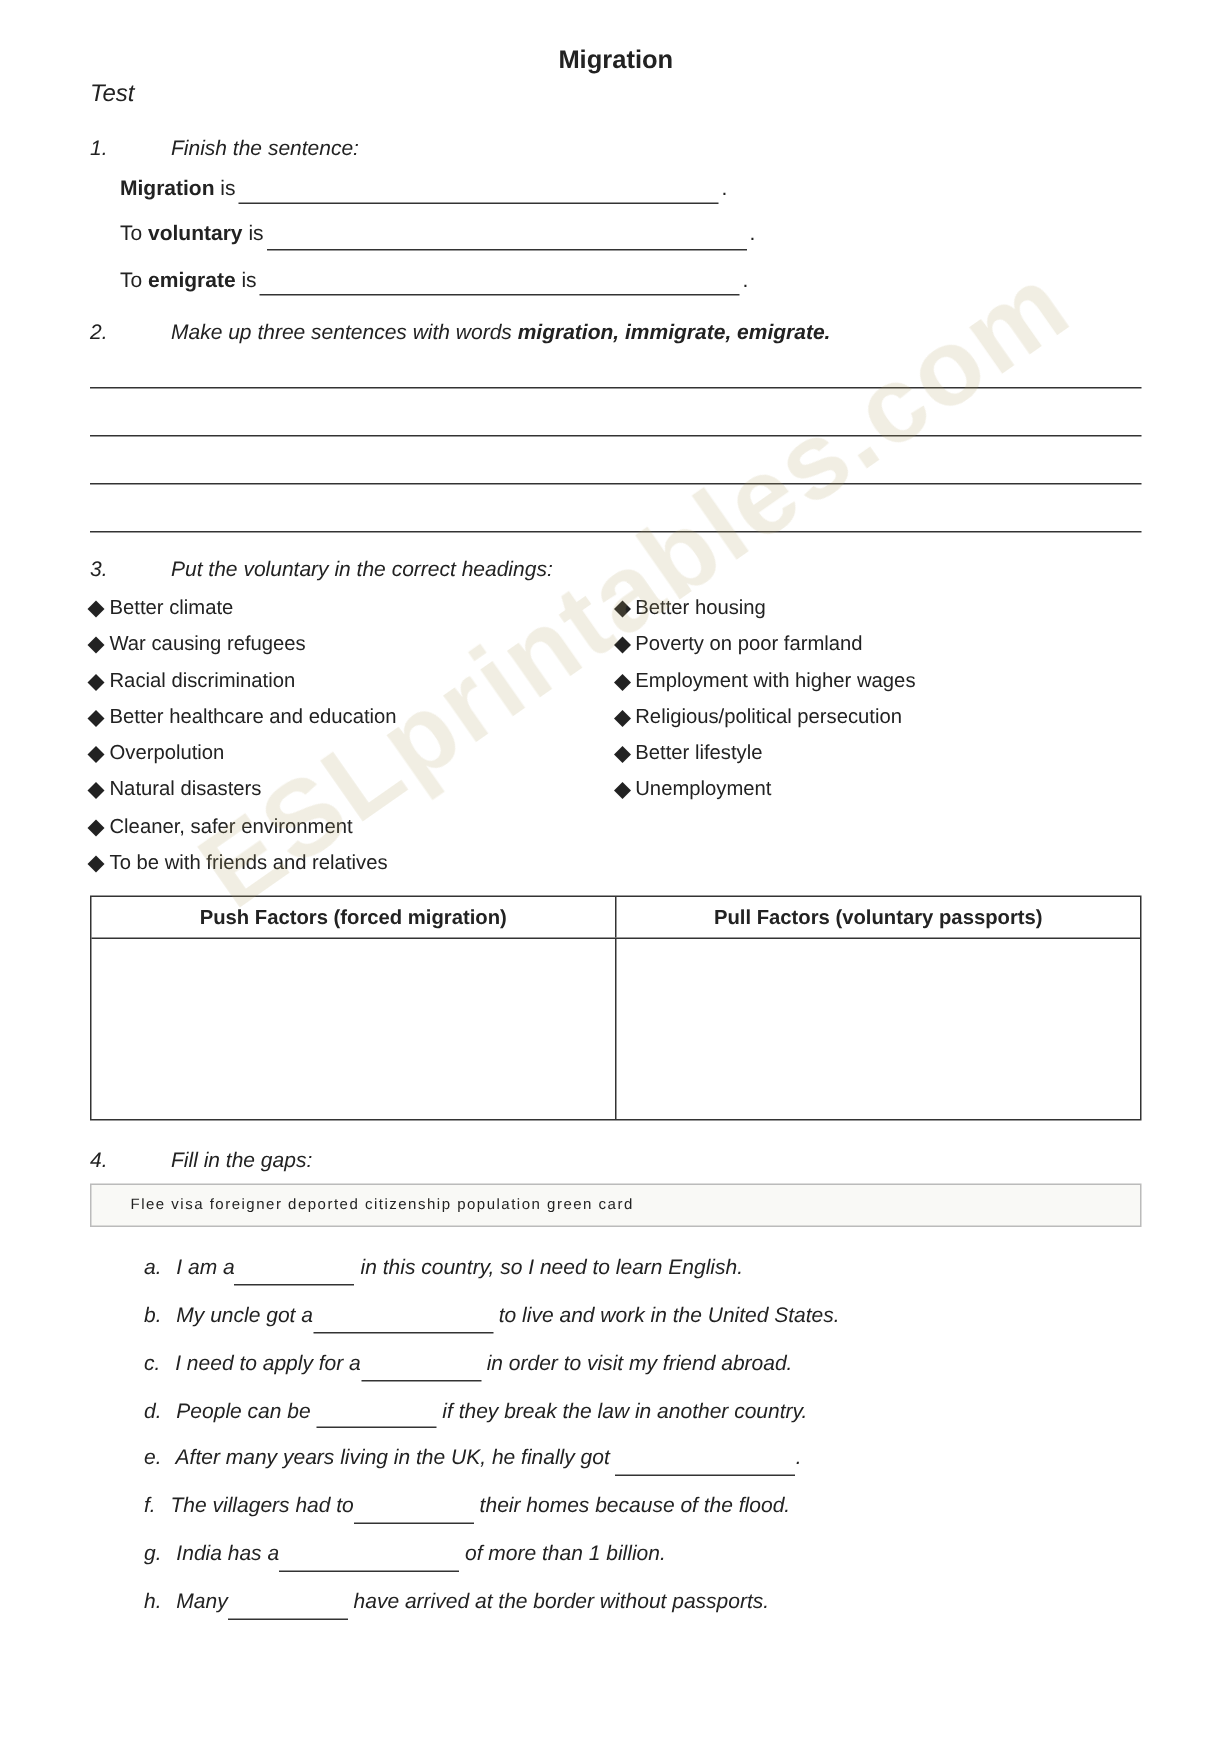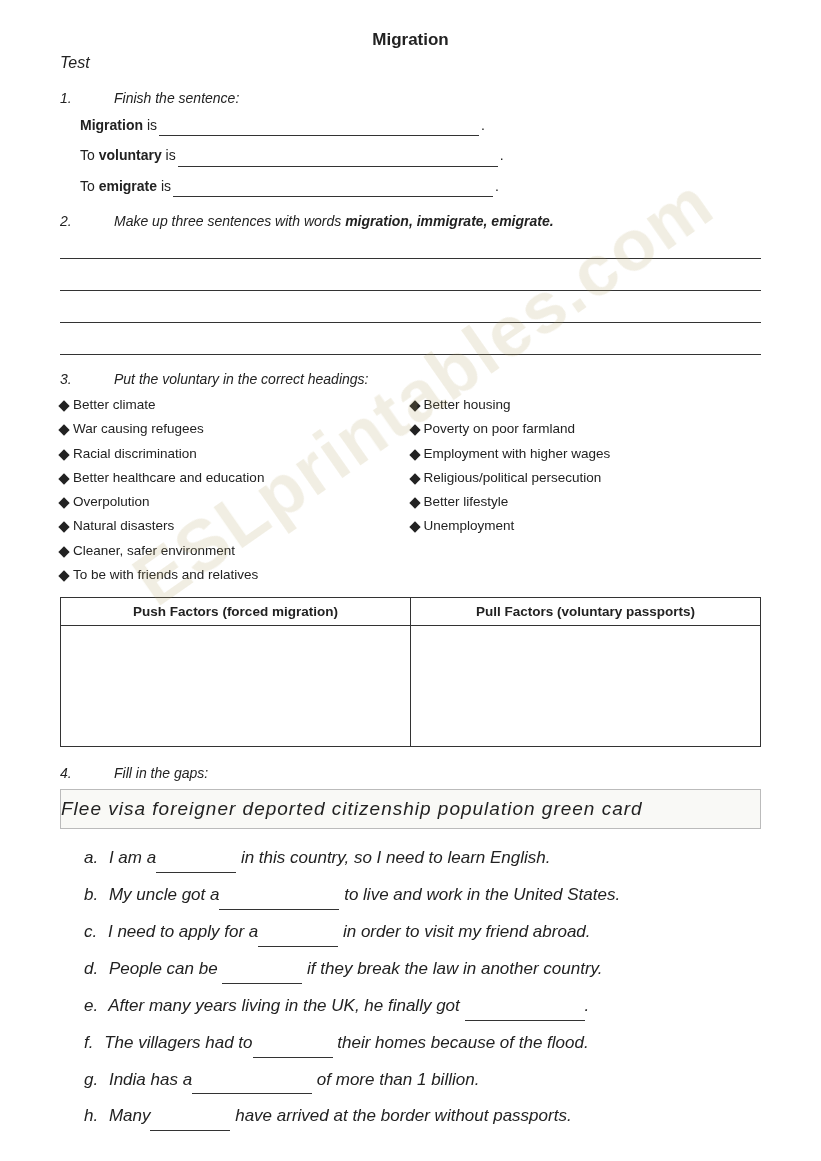"Flee visa foreigner deported citizenship" .word-box { font-size: 19px -> 10px; font-style: italic -> none; padding: 8px 0 -> 8px 26px }
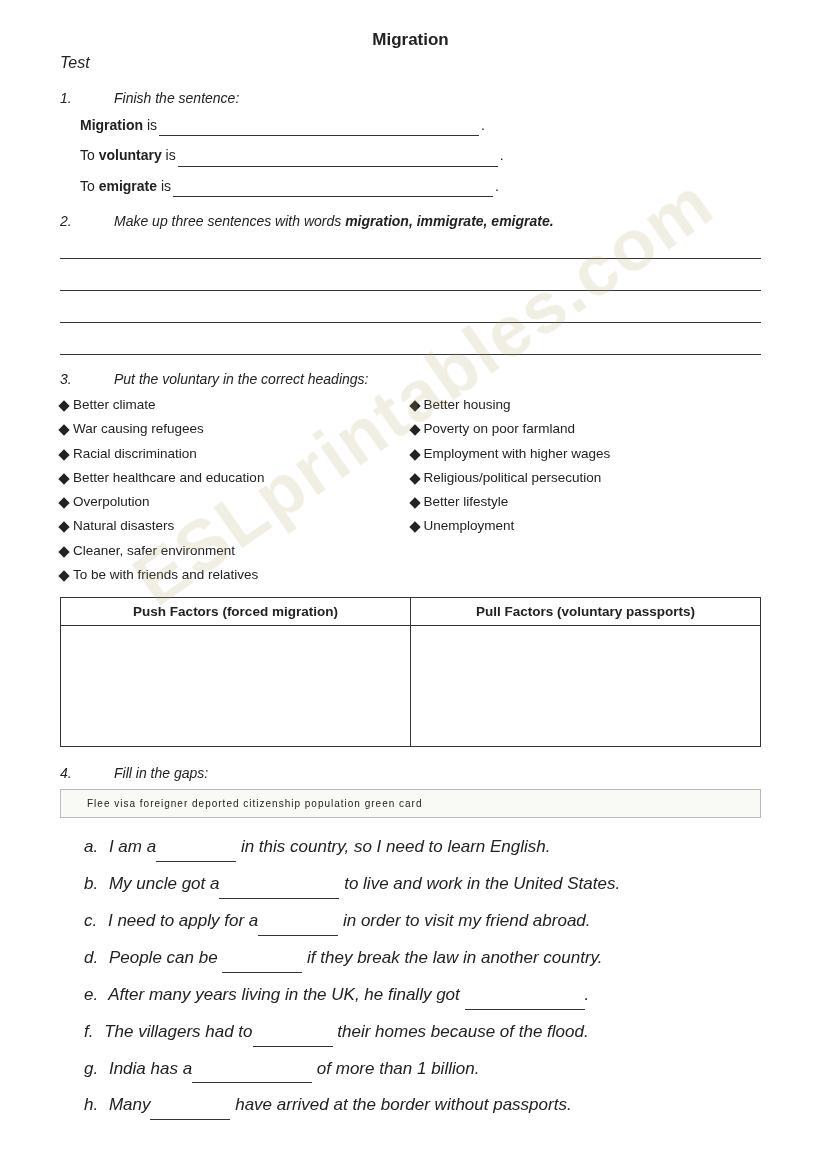"a. I am a in" .gap-item { font-size: 17px -> 14px; margin: 7px 0 7px 24px -> 7px 0 7px 36px }
